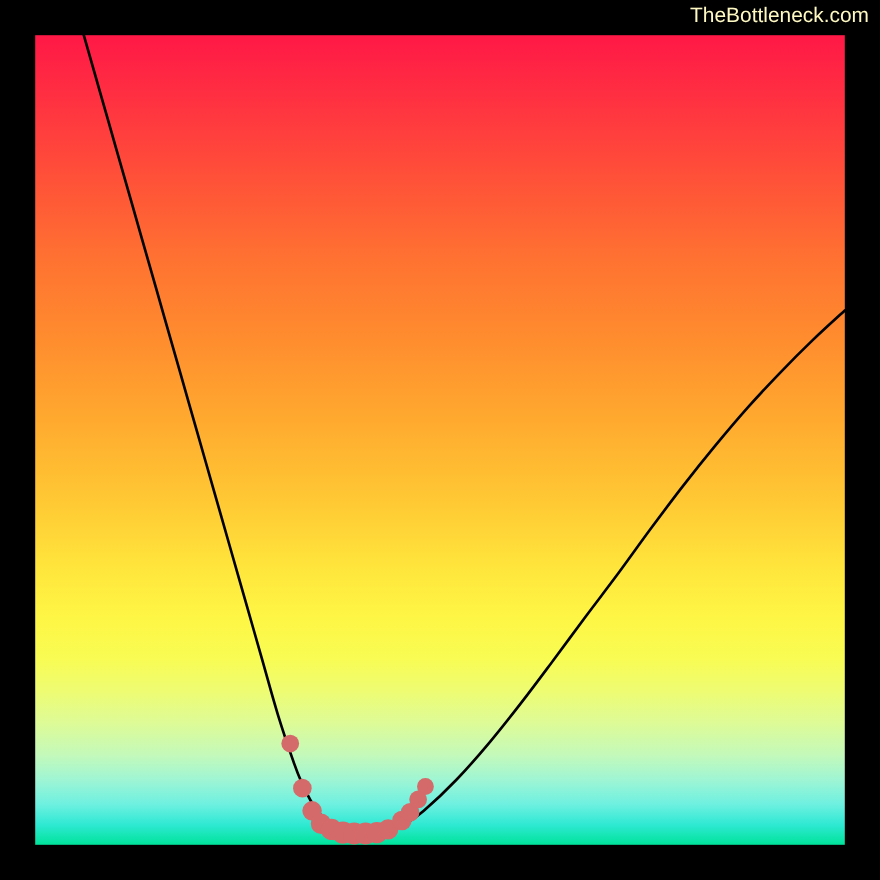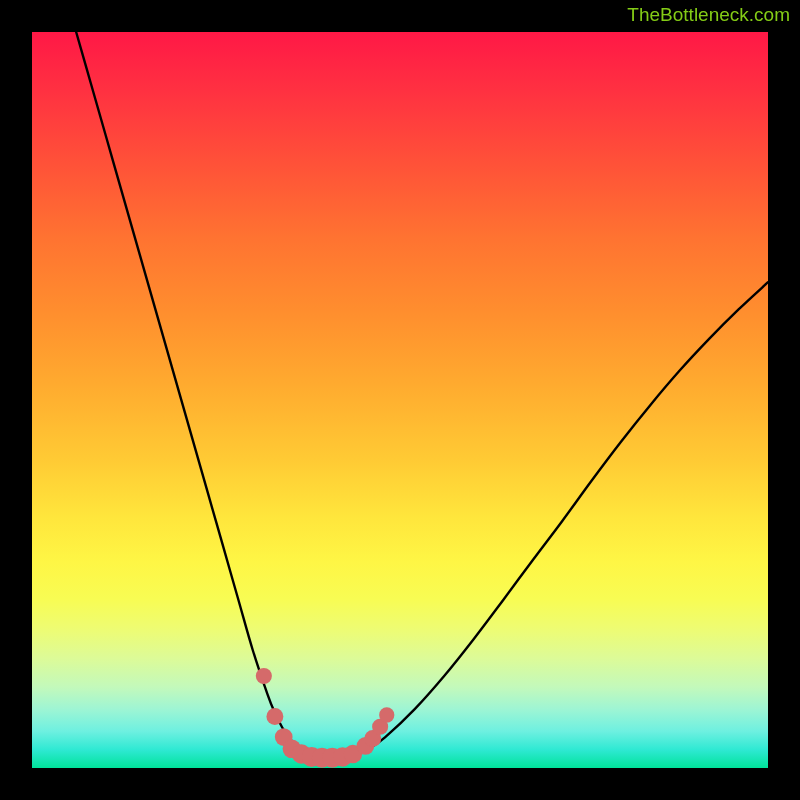"TheBottleneck.com" .watermark { color: #84cc16 -> #fef9c3 }
